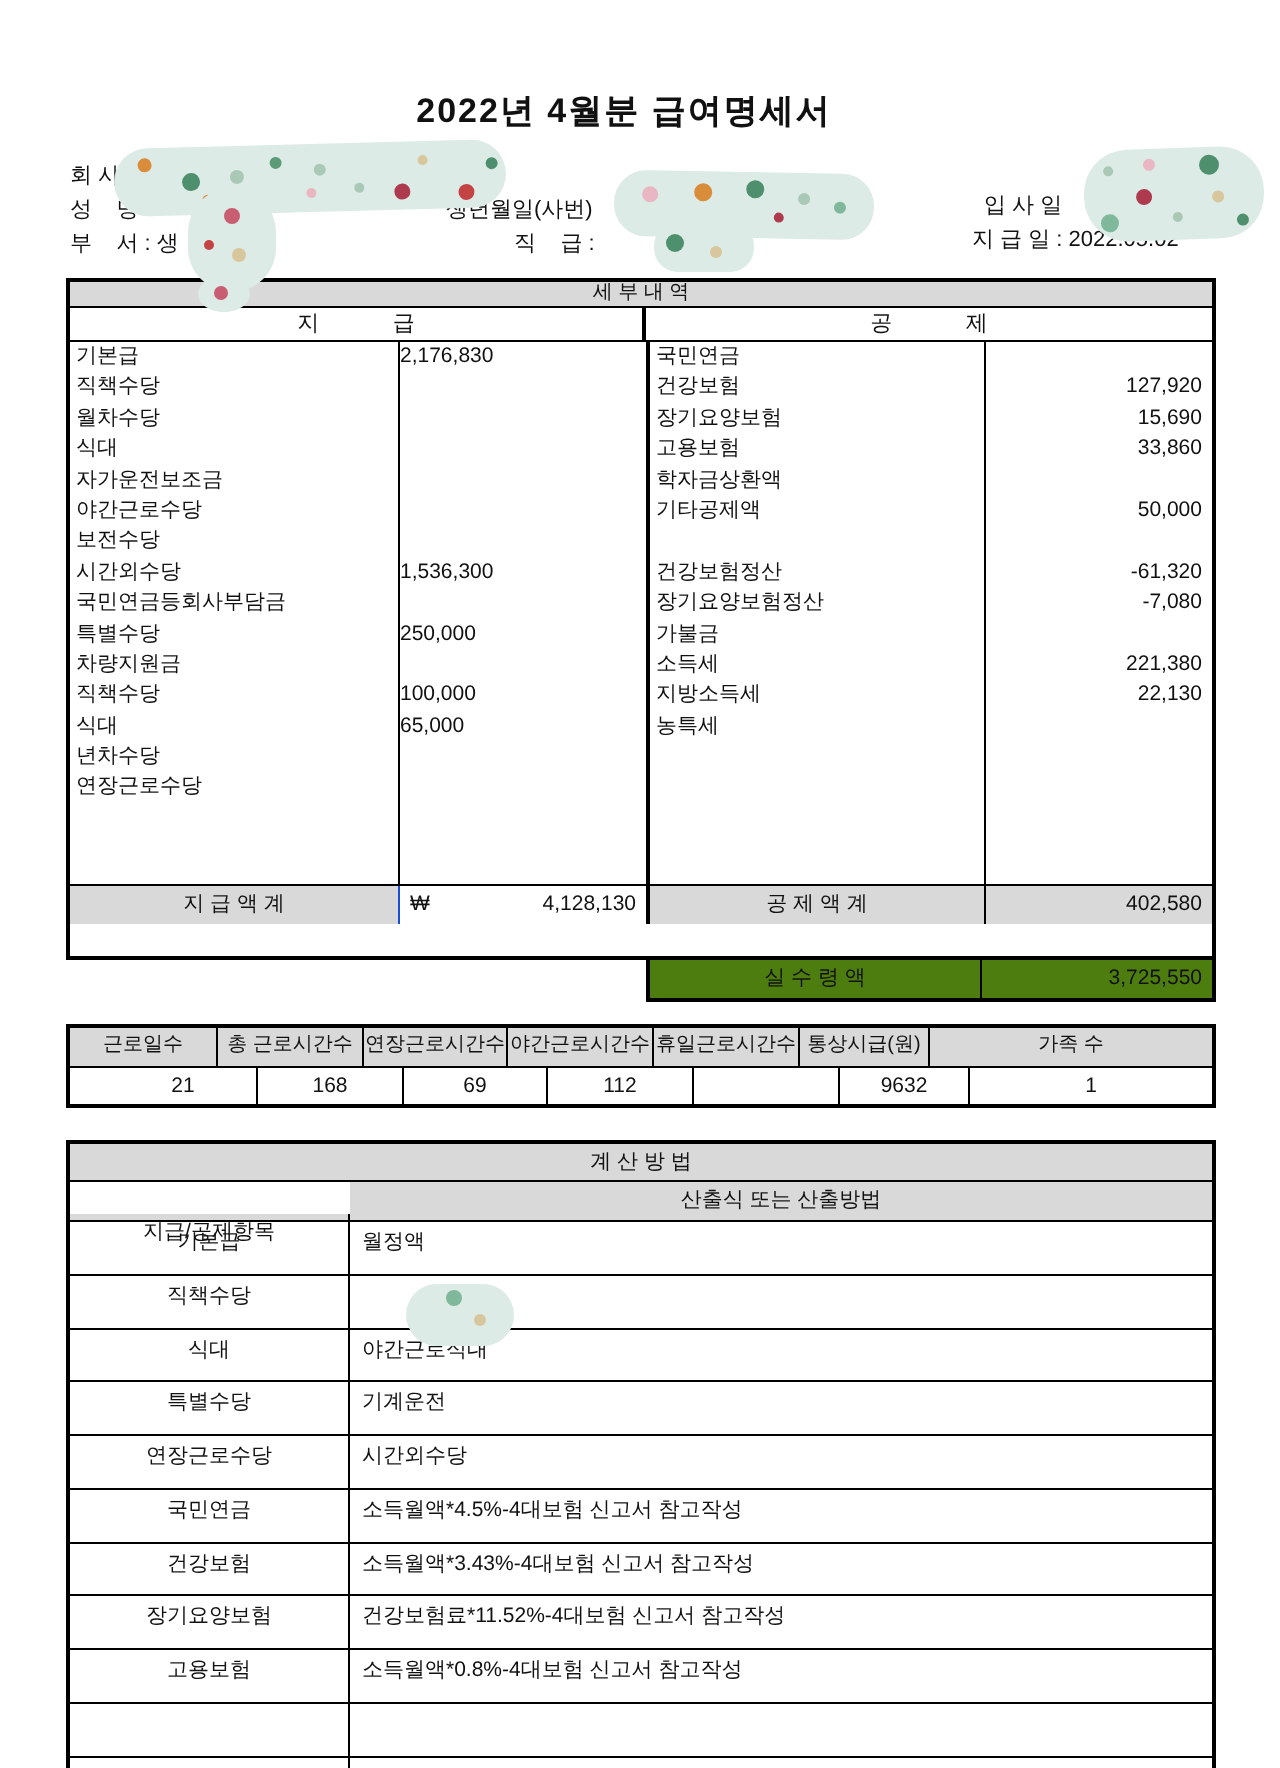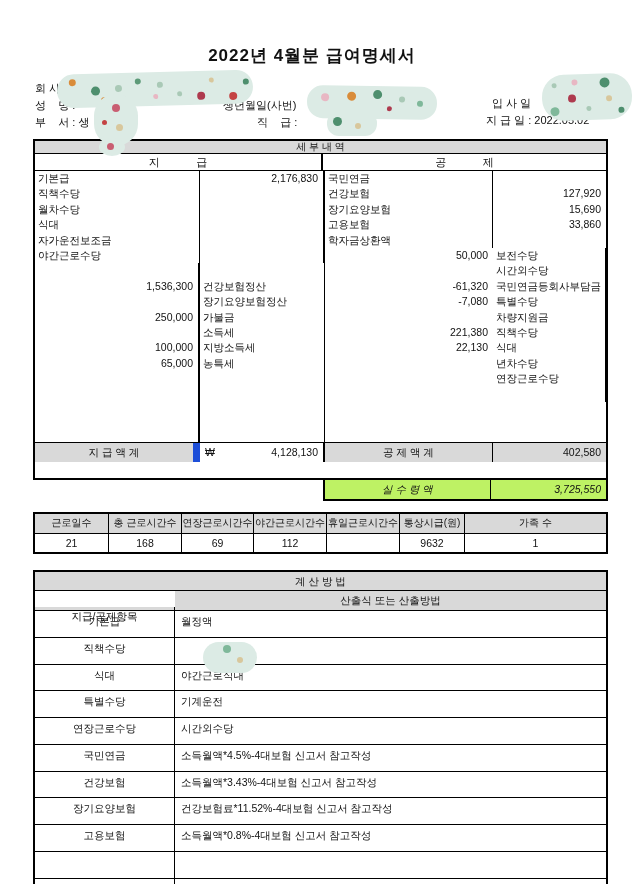"2,176,830" .c2 { text-align: right -> none }
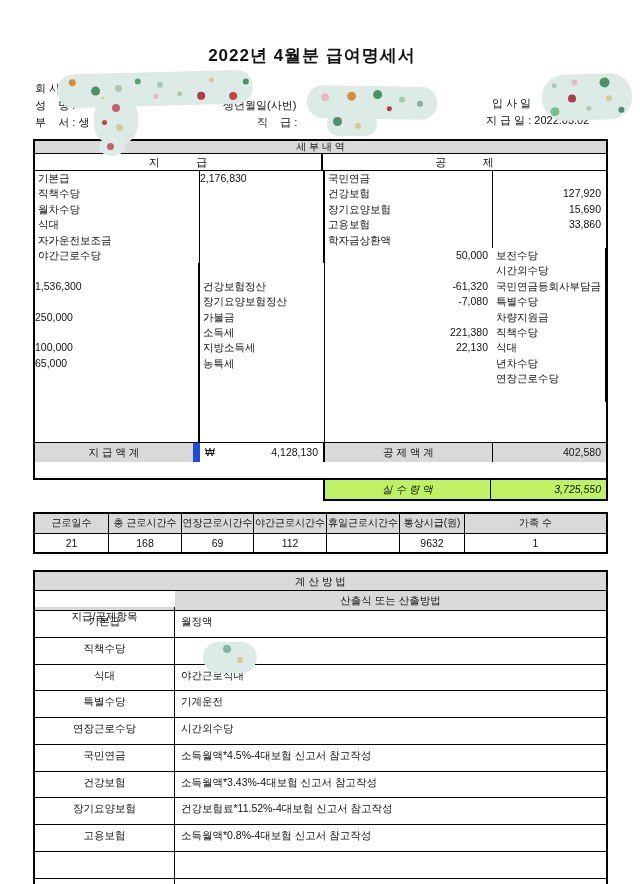"기타공제액" div.c { html: none -> <div>기타공제액</div> }
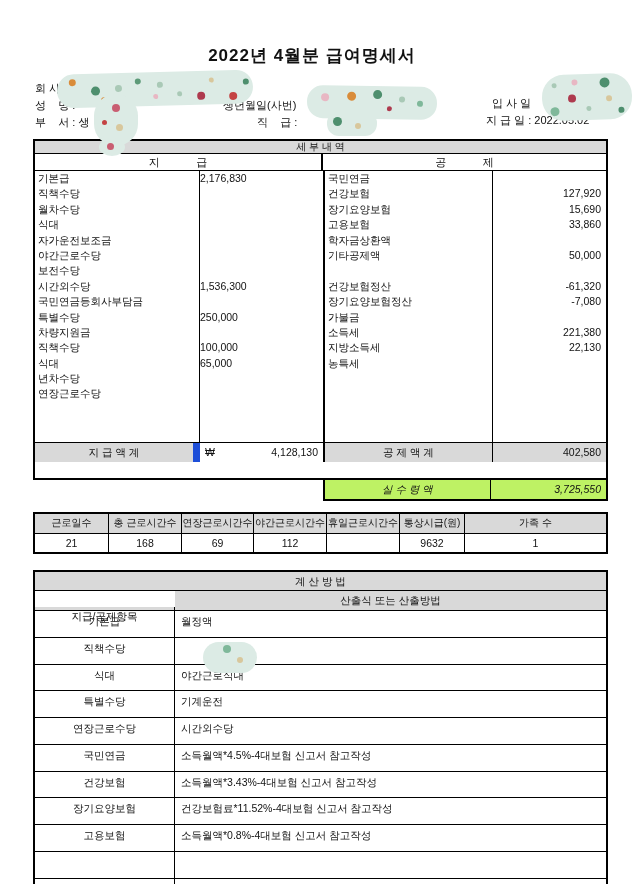"지 급 액 계" .t1 { border-right: 7px solid #1d4ed8 -> 1px solid #1d4ed8 }
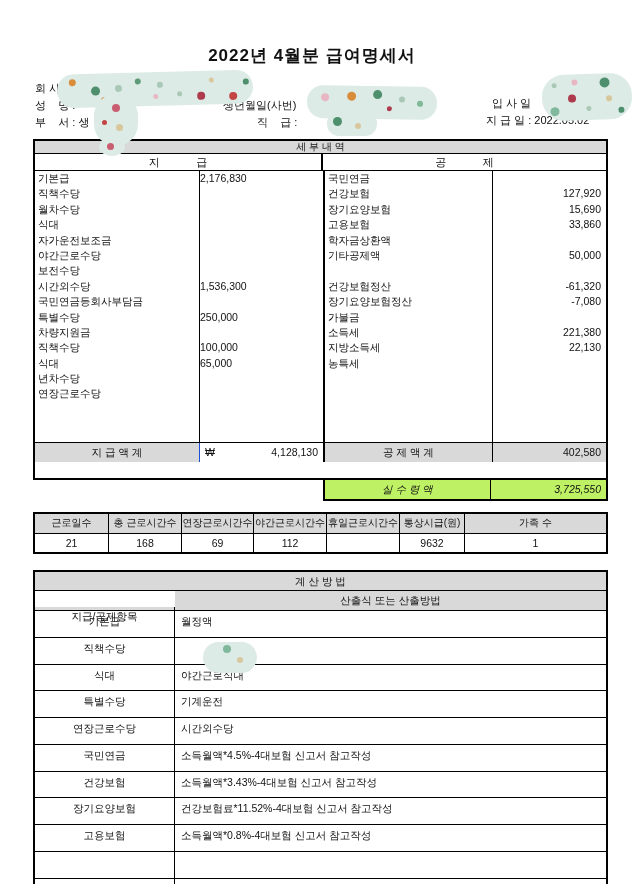"실 수 령 액" .net > div { background: #bef264 -> #4d7c0f; font-style: italic -> none }
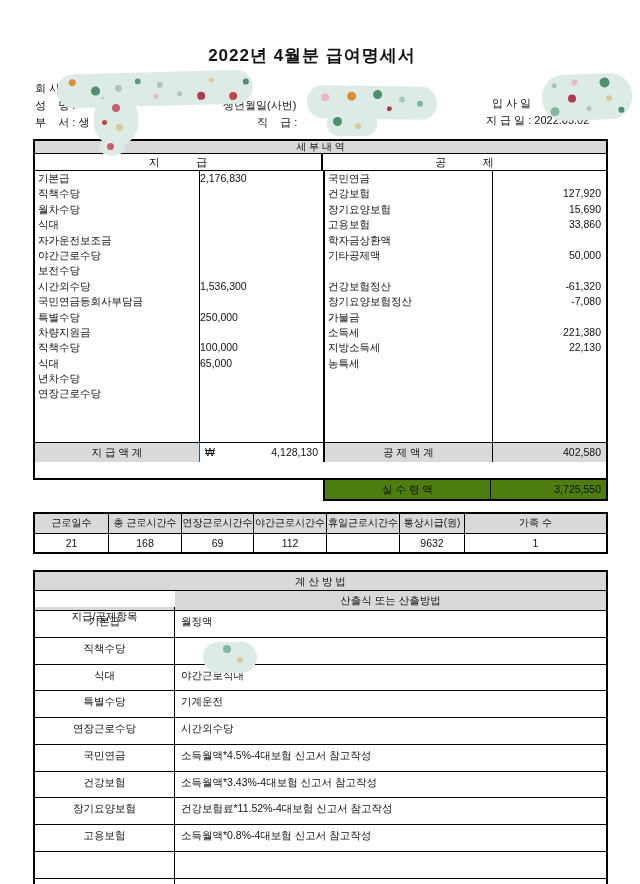"21" .w-v { margin-left: none -> 20px }
